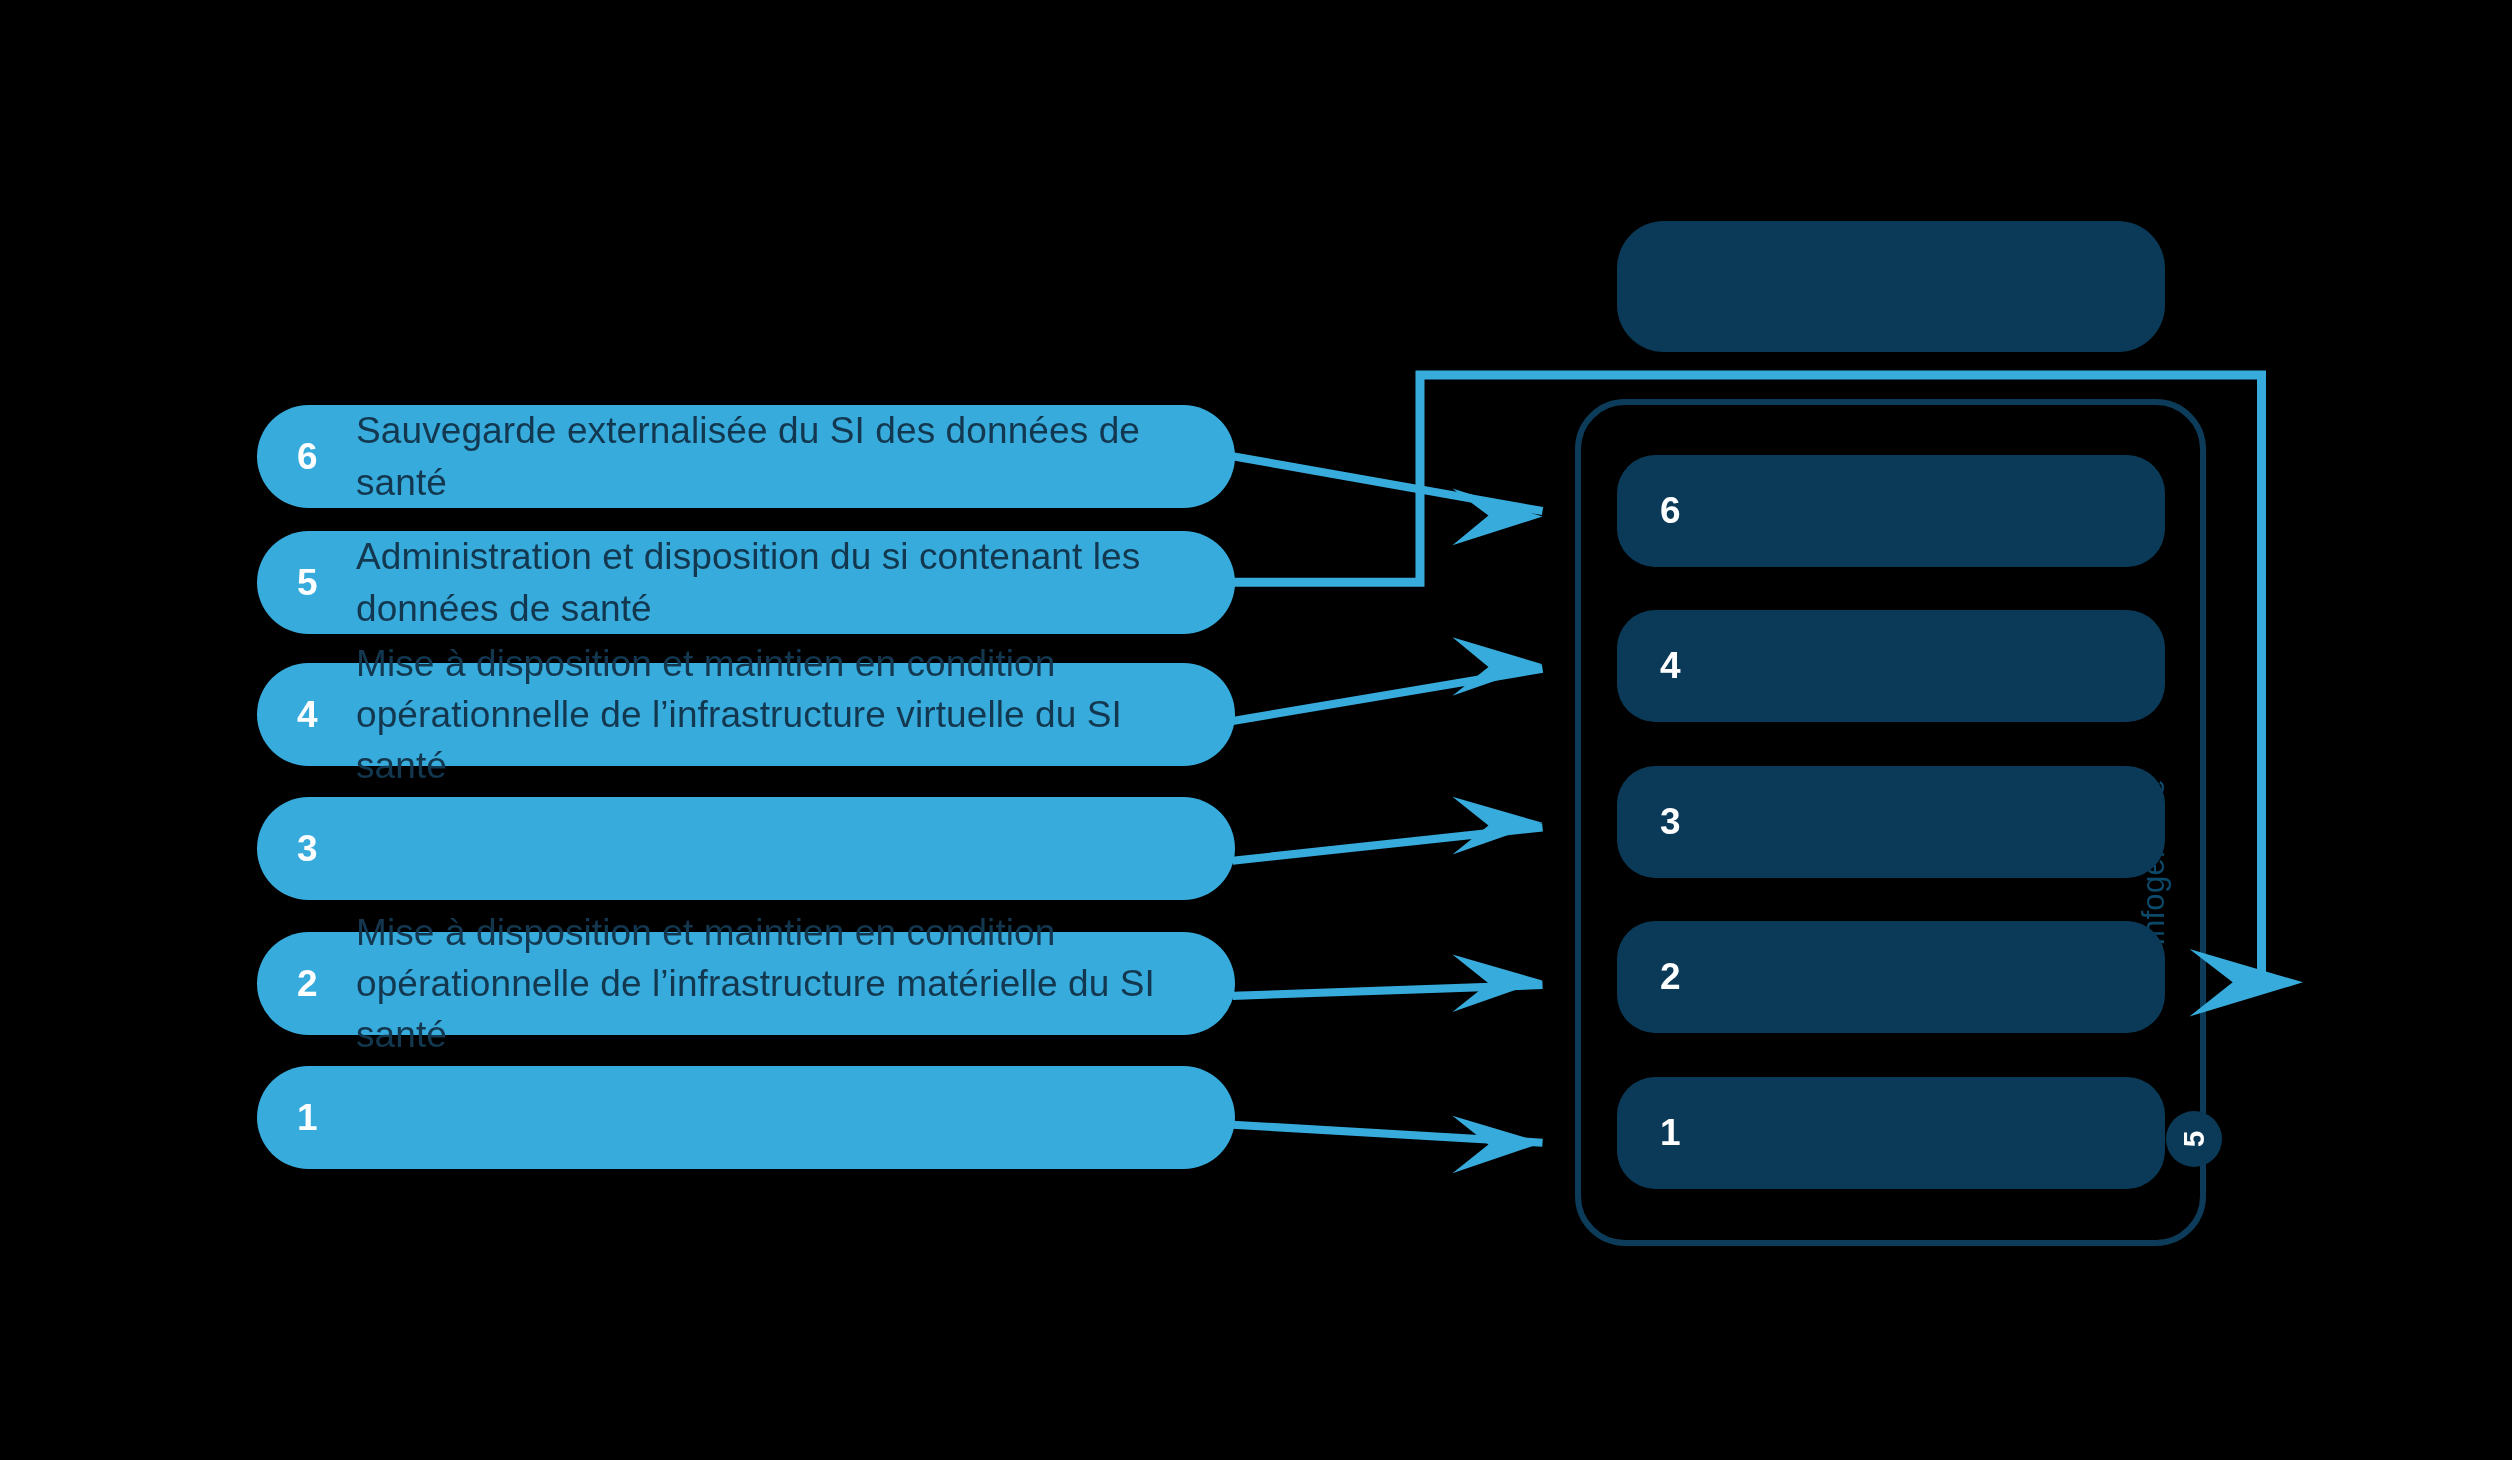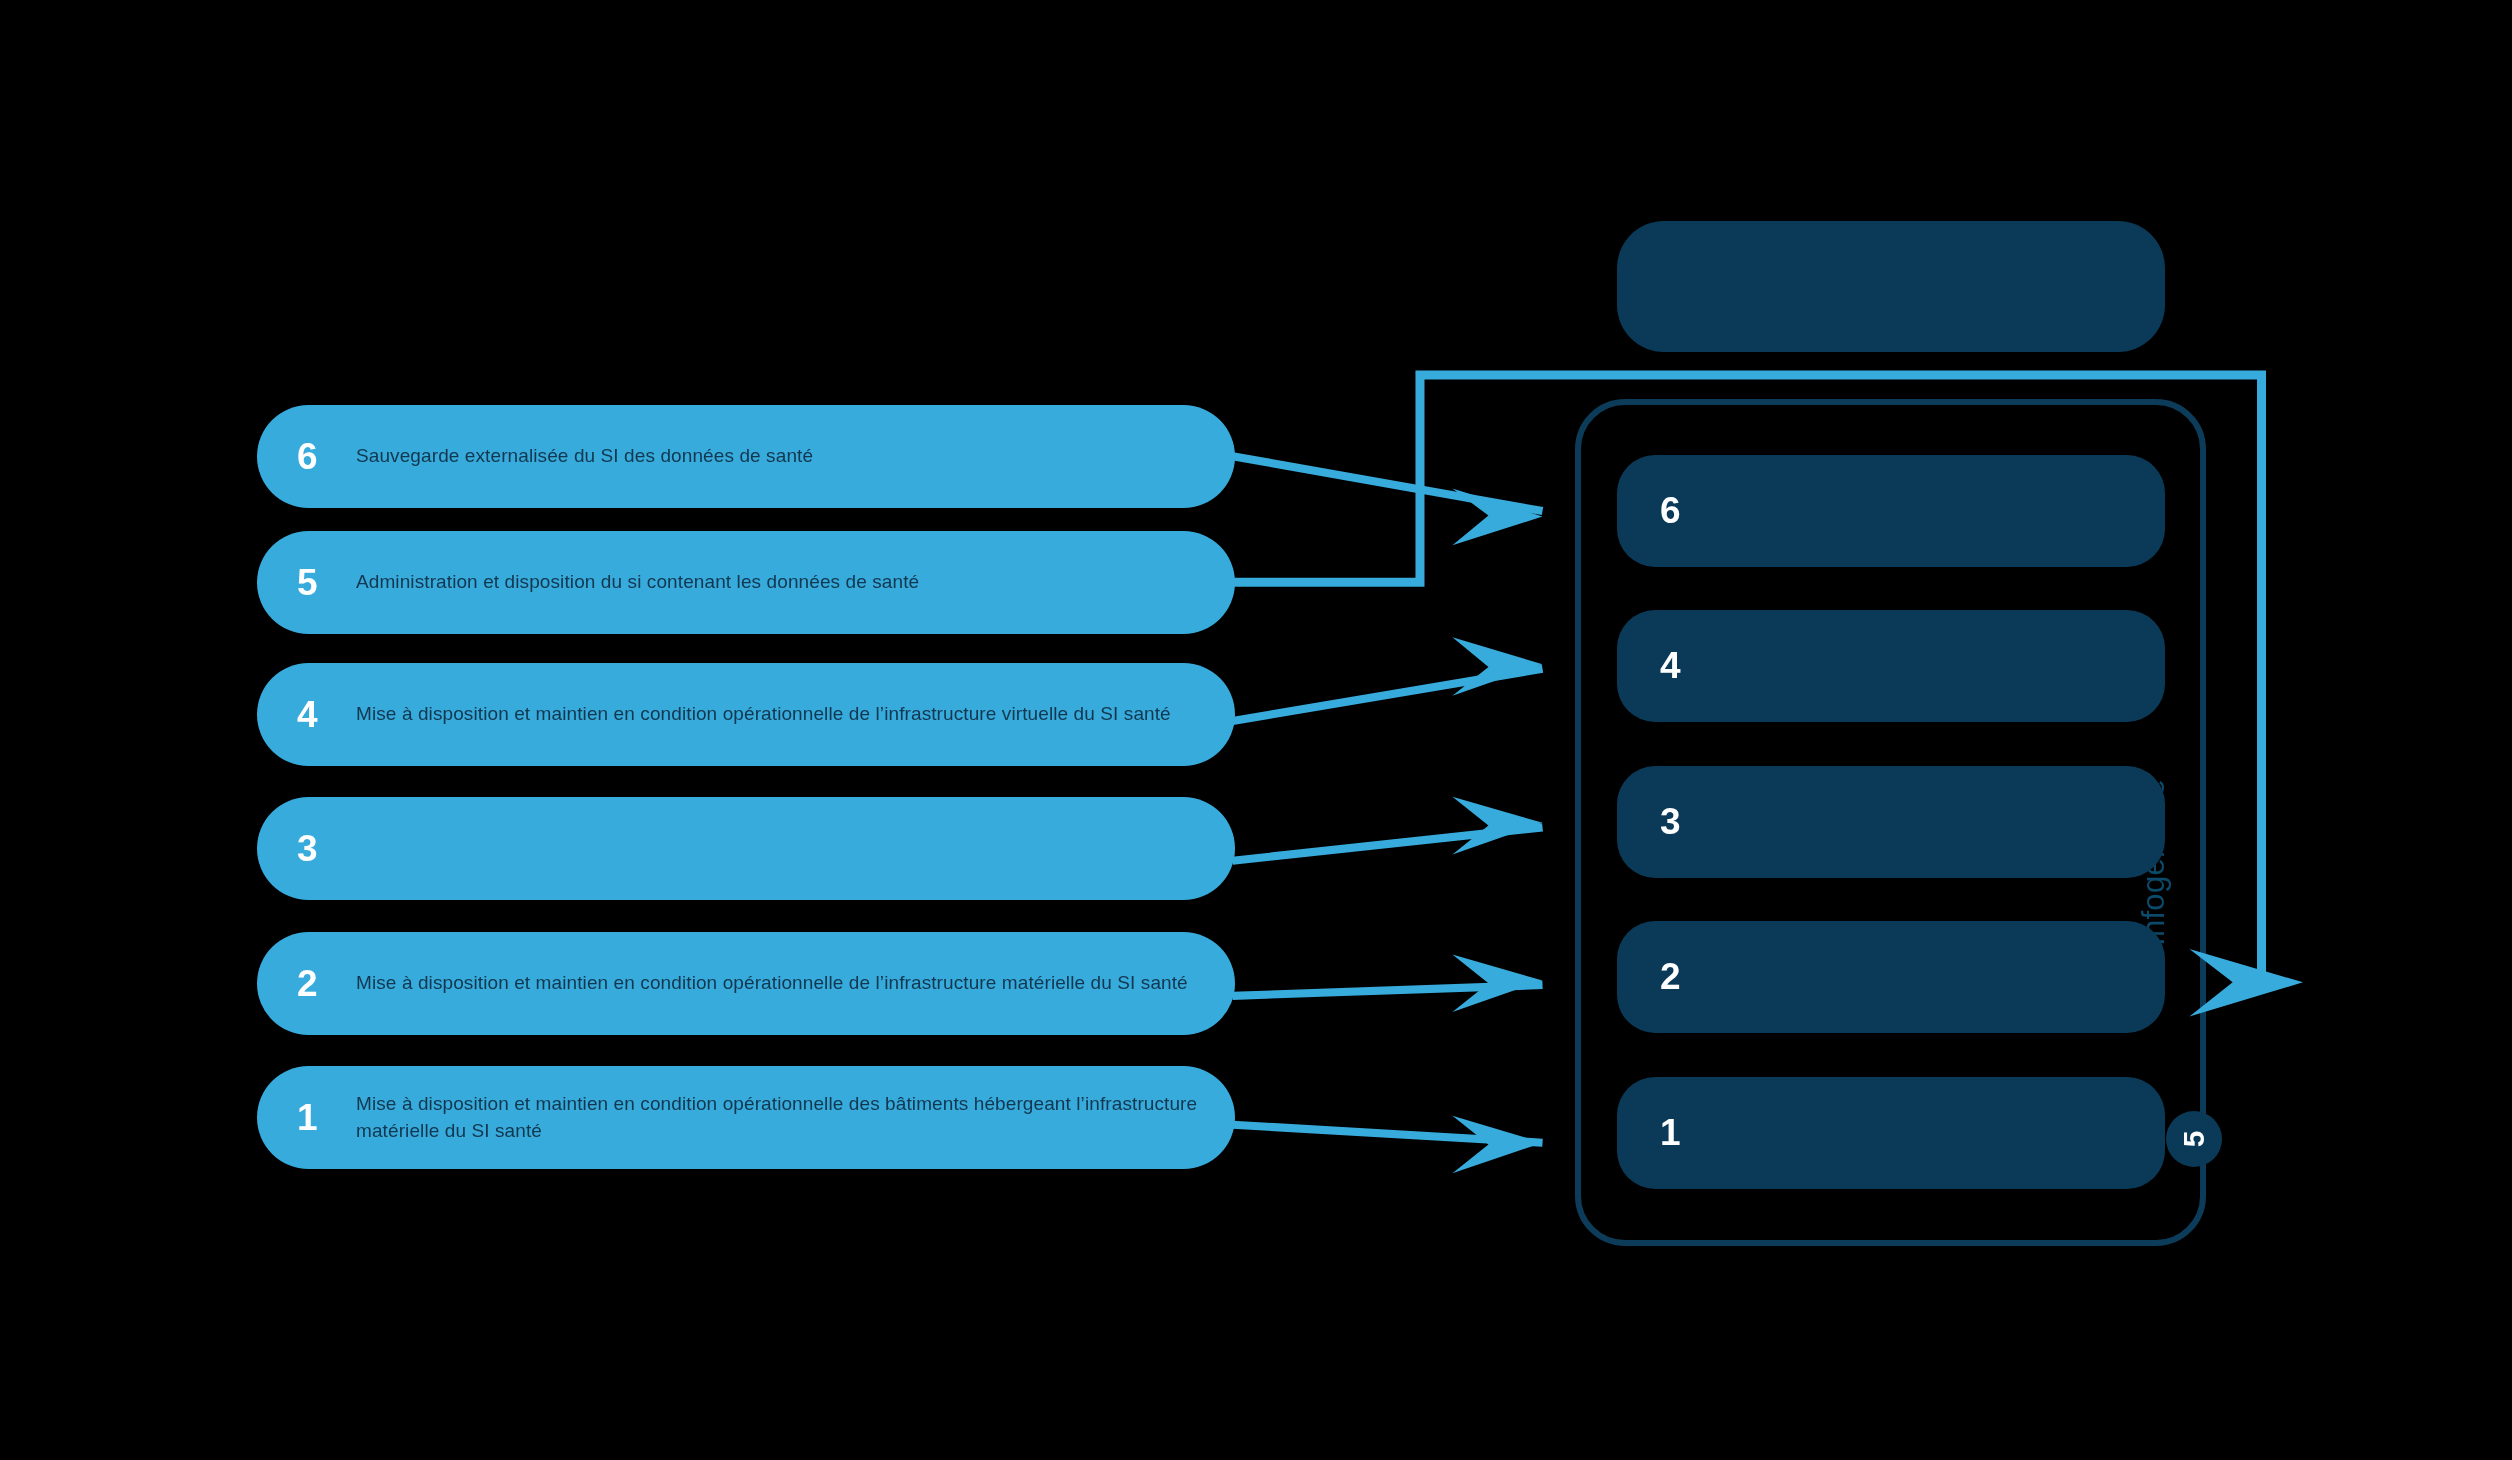"Sauvegarde externalisée du SI des" .activity-label { font-size: 19px -> 37px }
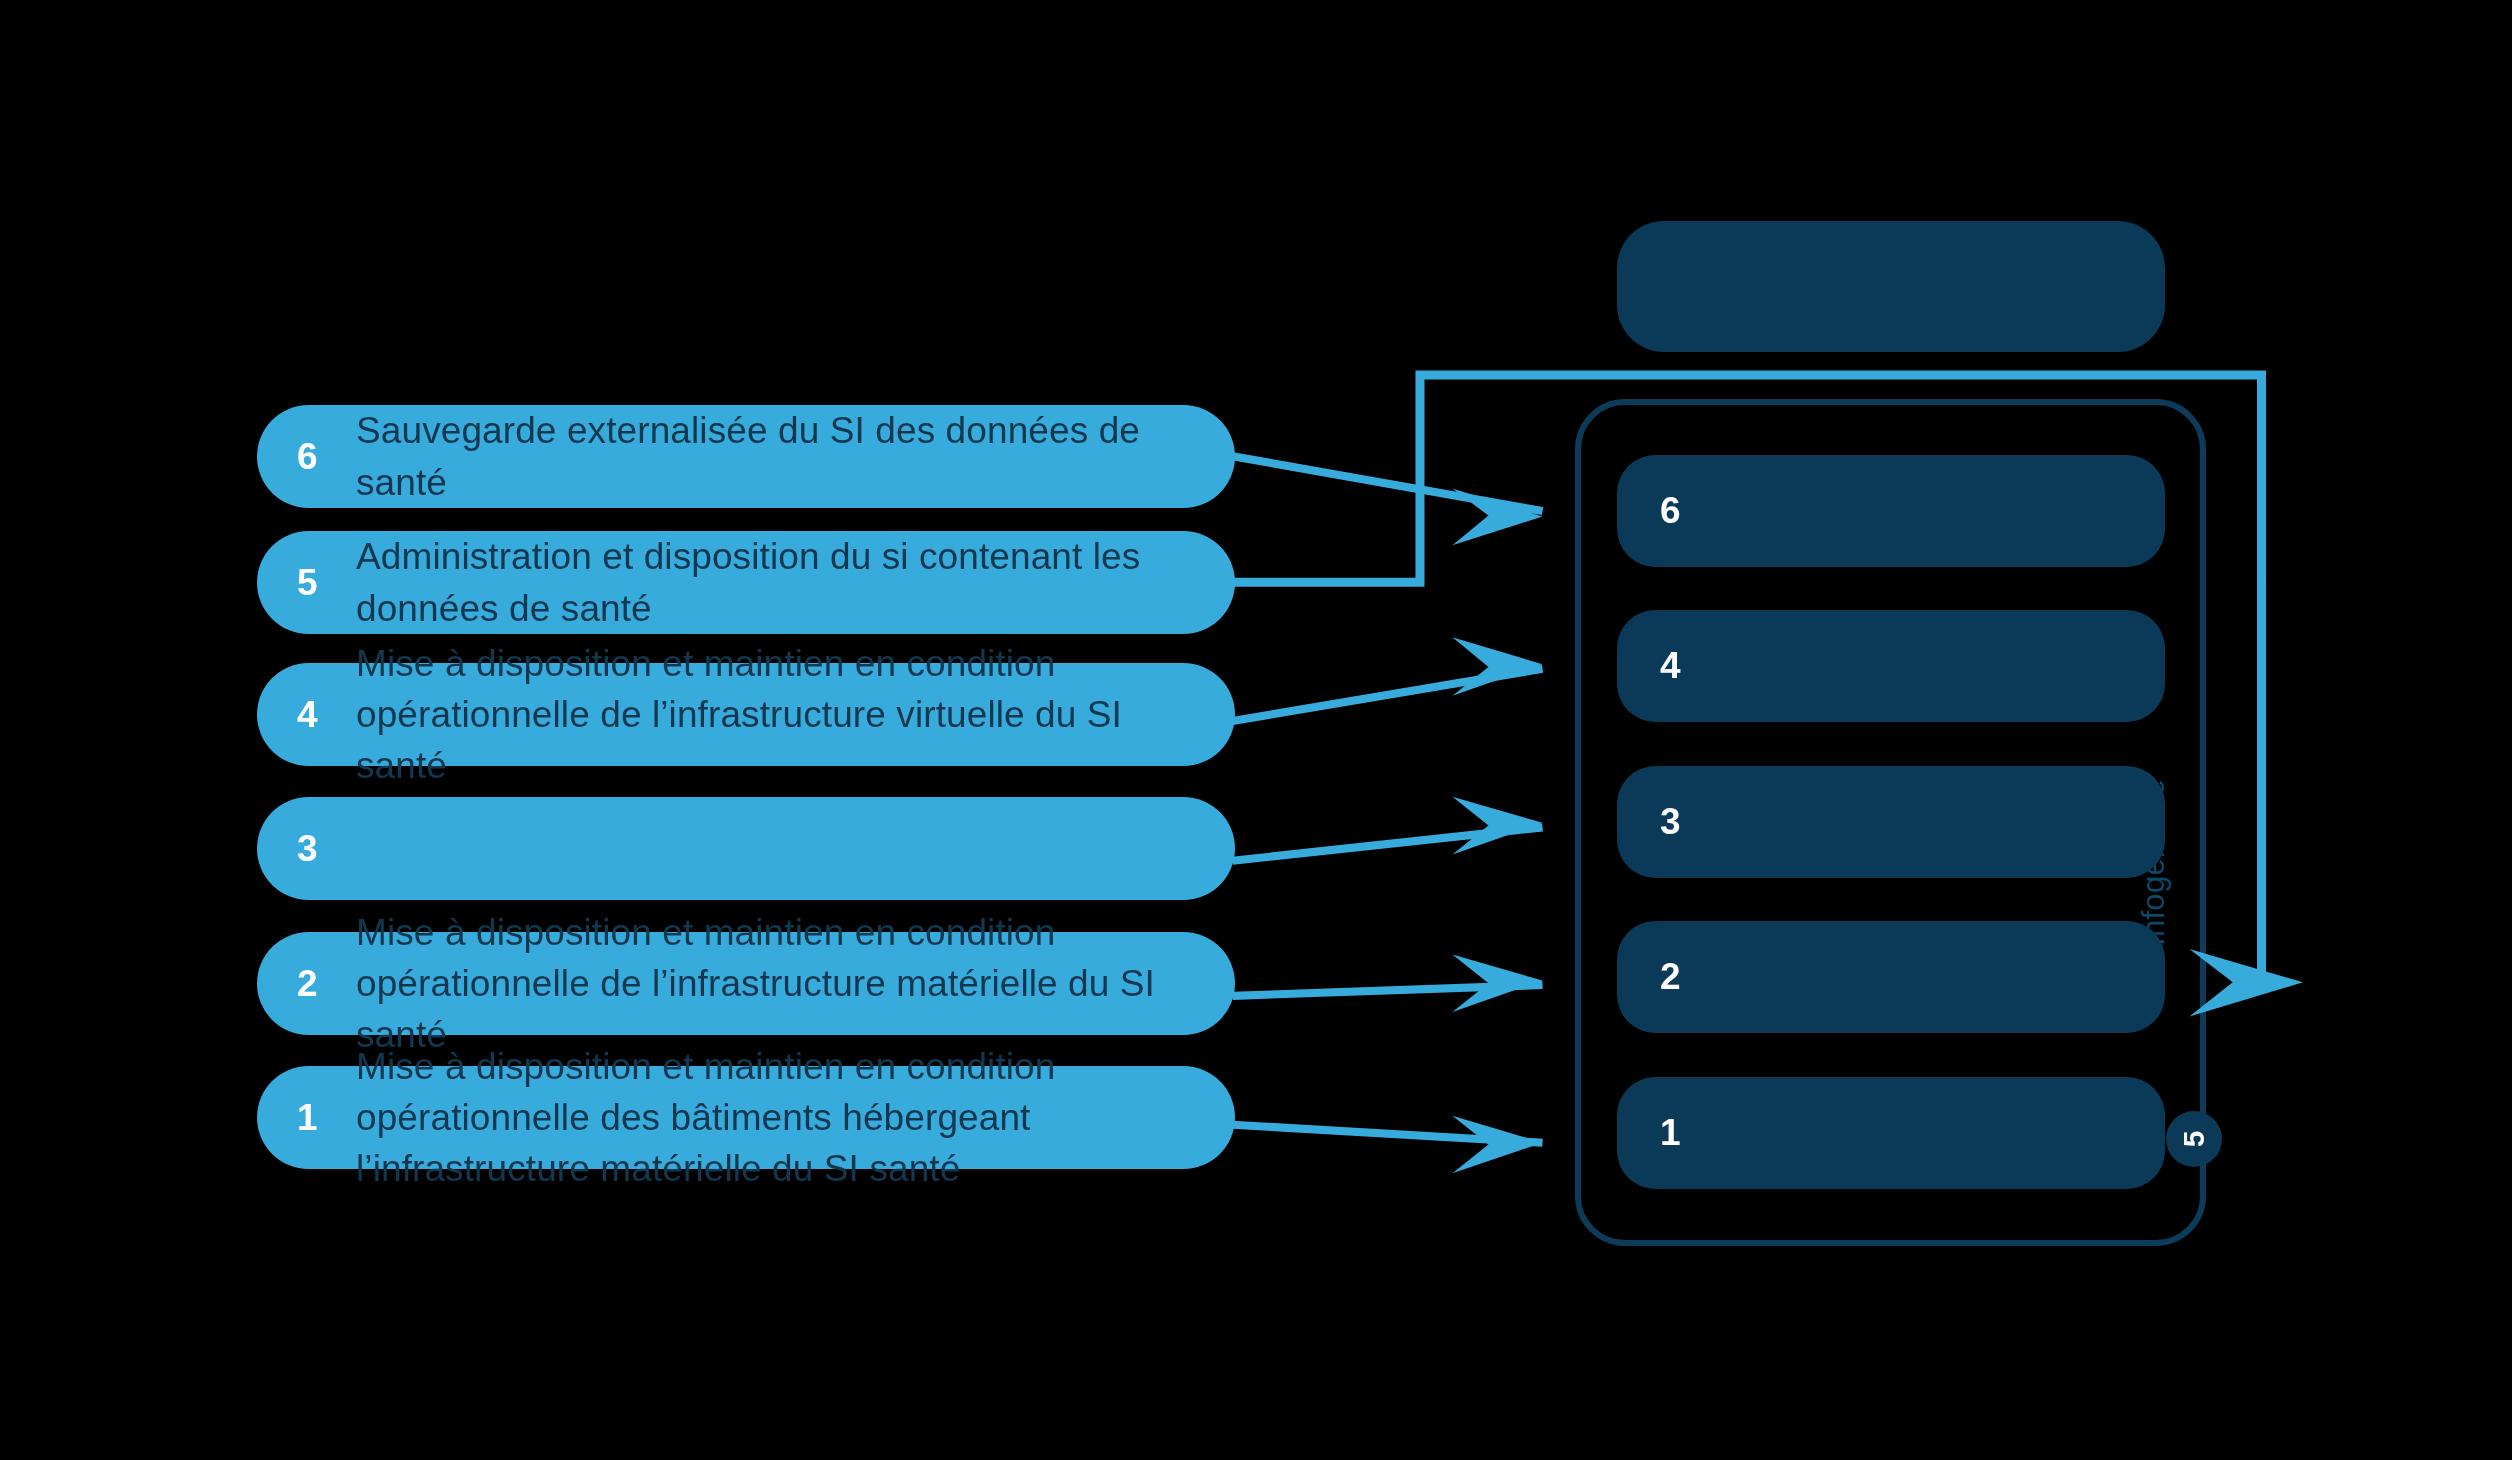"Mise à disposition et maintien en condition opérationnelle des" div.activity-label { html: <div>Mise à disposition et maintien en condition opérationnelle des bâtiments hébergeant l’infrastructure matérielle du SI santé</div> -> none }
